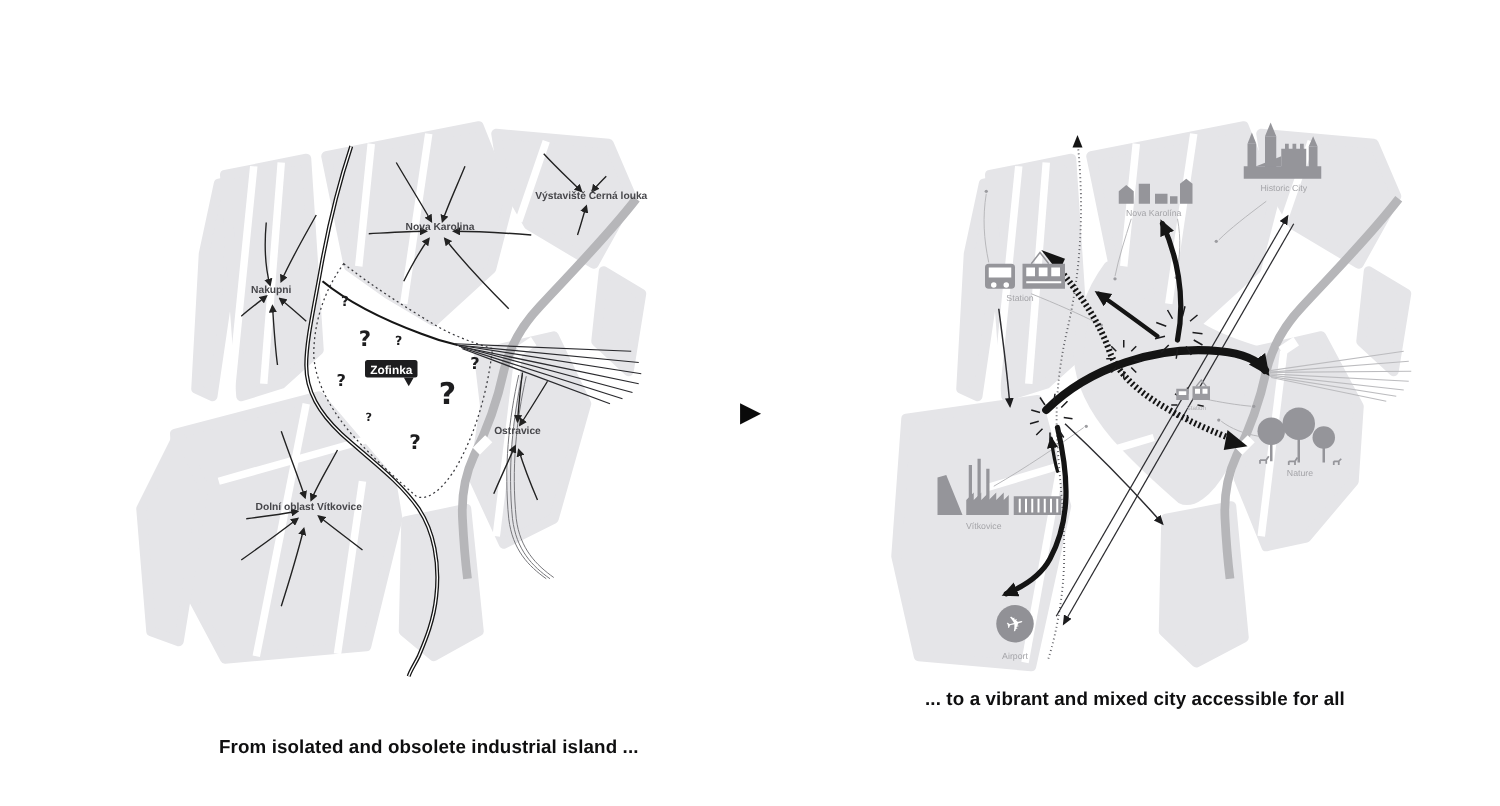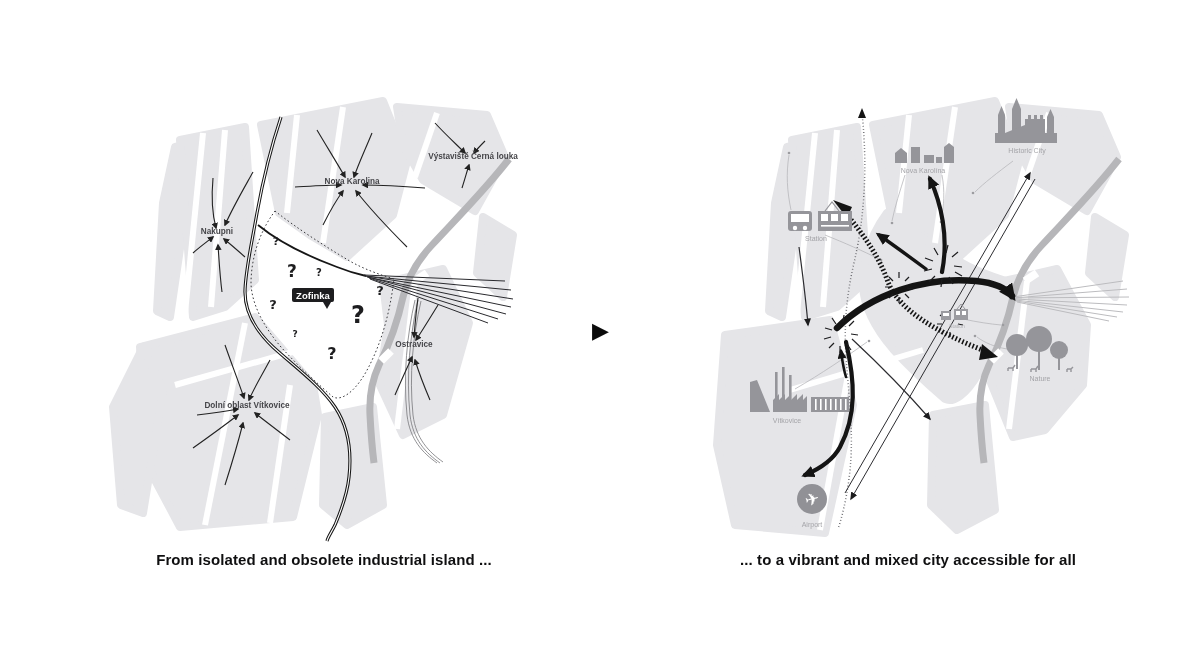"From isolated and obsolete industrial" .caption-left { left: 74px -> 93px; margin-top: none -> 38px }
